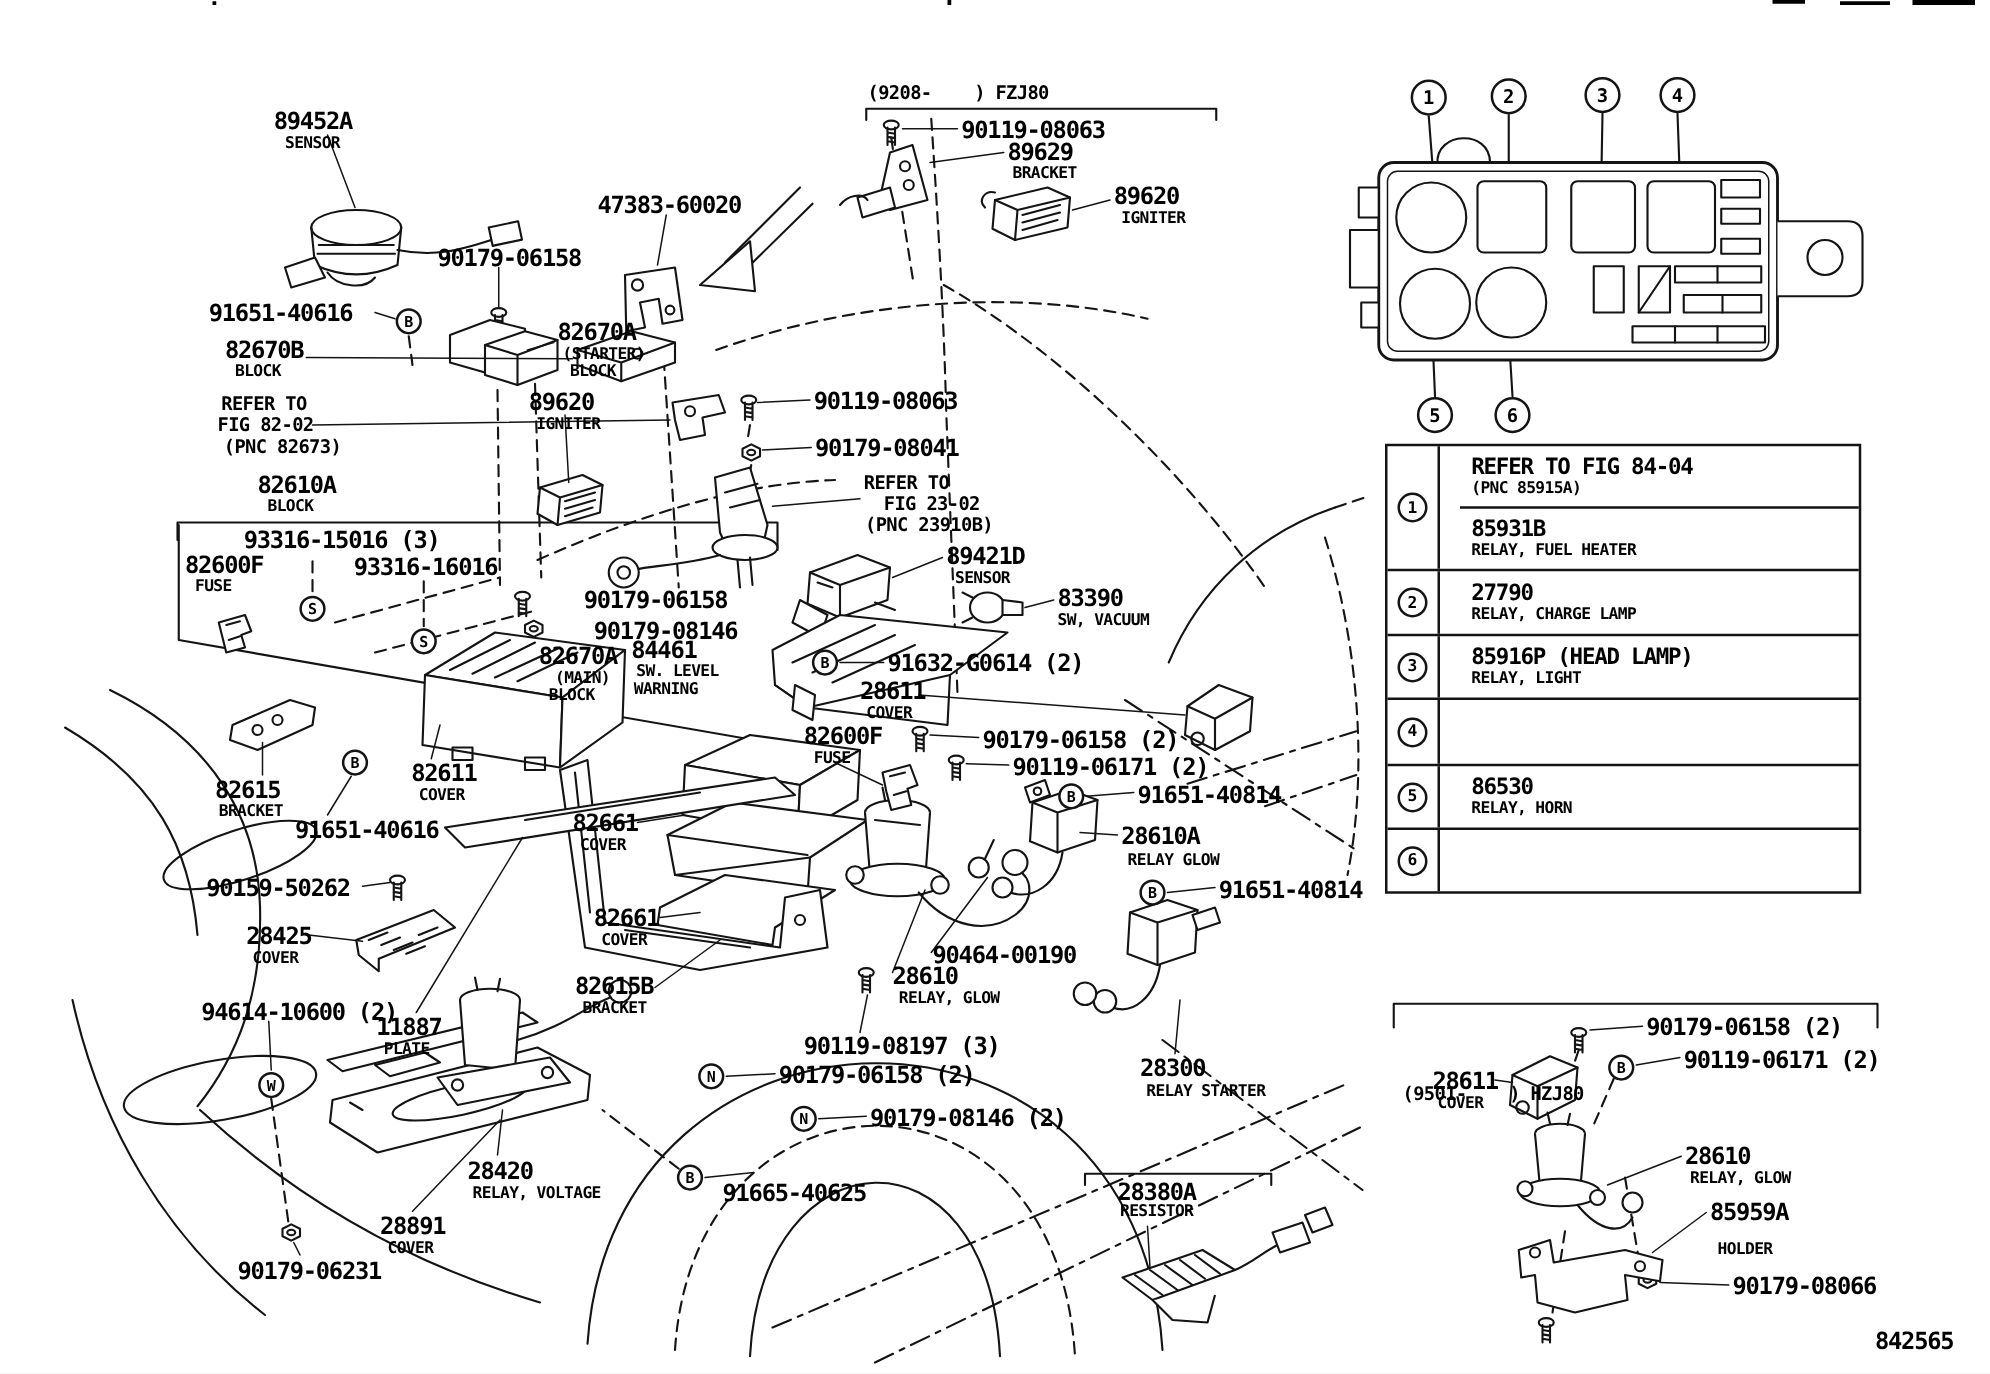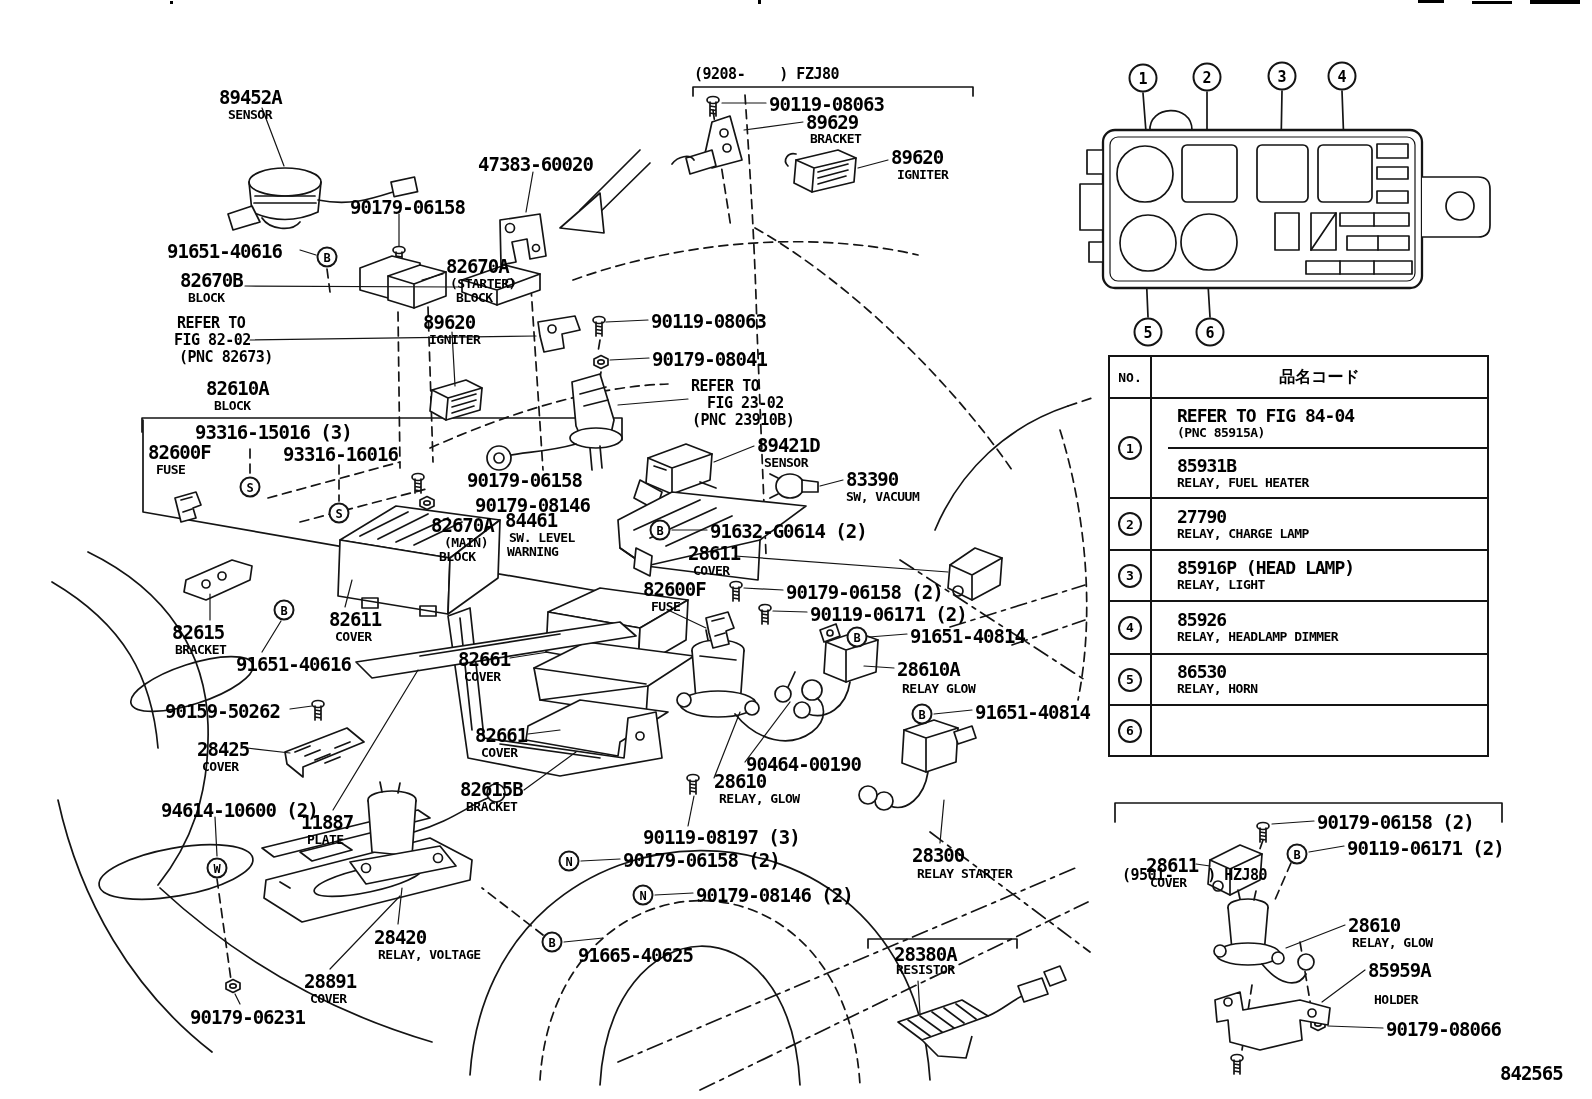"NO." div.thead { html: <div> <div>NO.</div> <div>品名コード</div> </div> -> none }
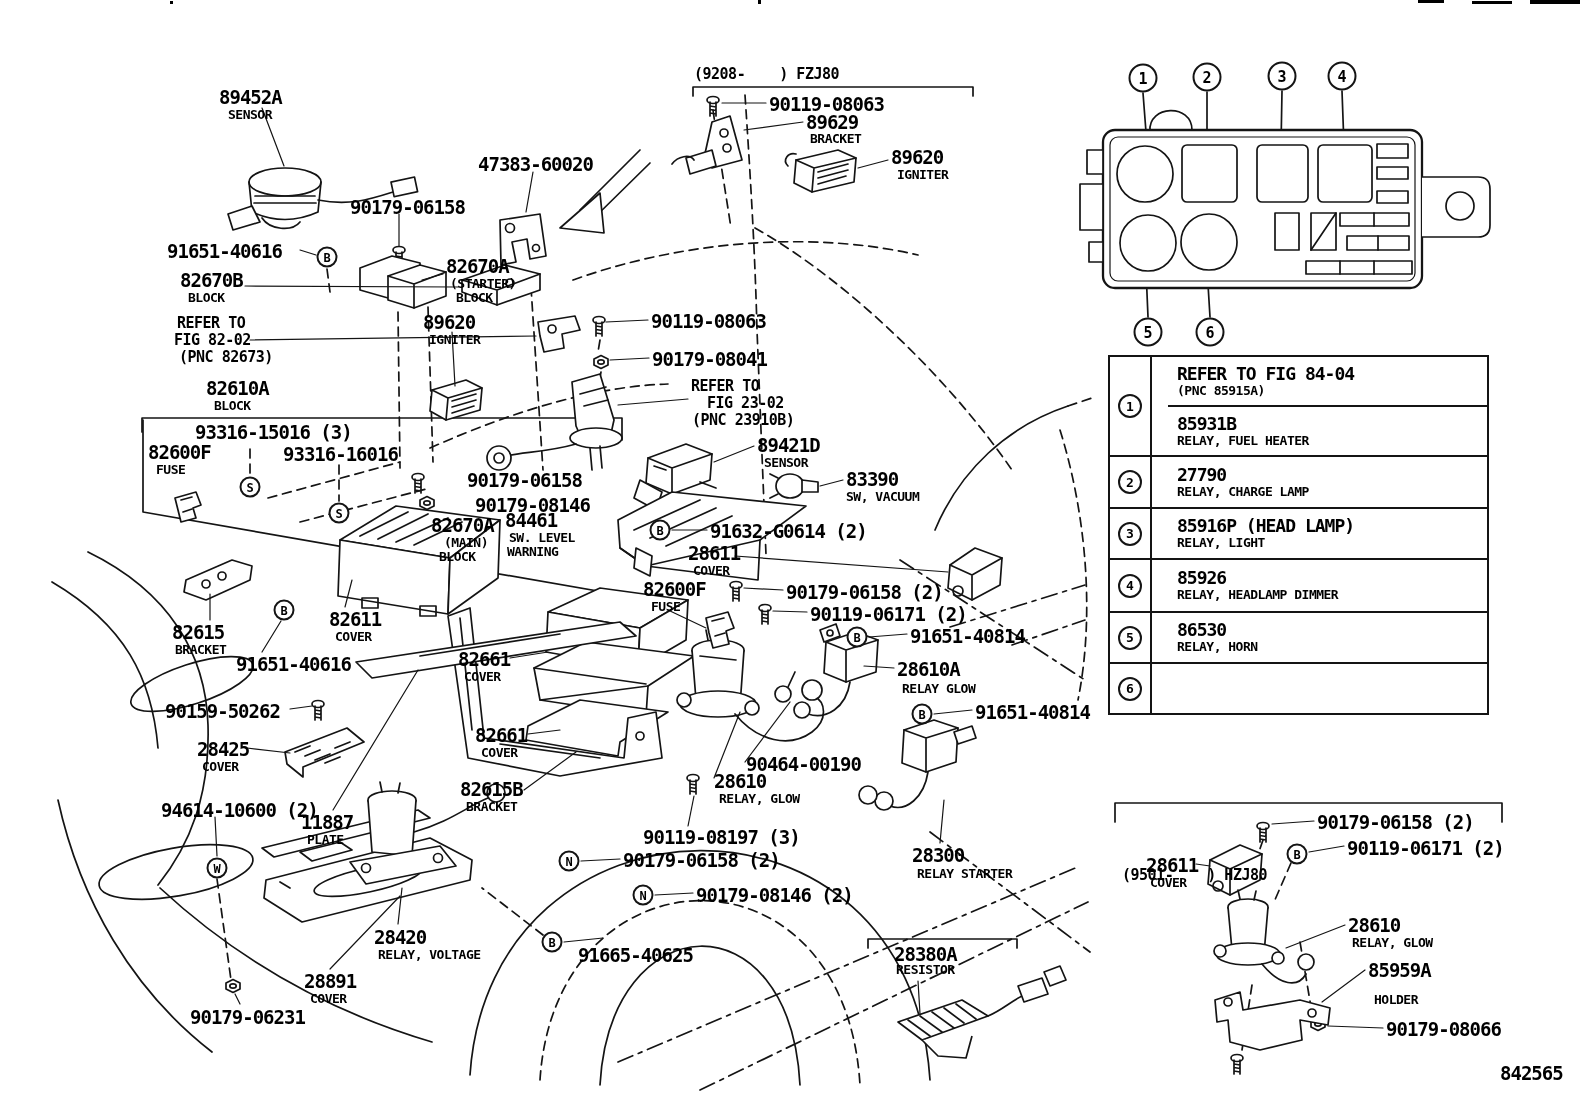"85926" div.entries { html: <div> <div> <div>85926</div> <div>RELAY, HEADLAMP DIMMER</div> </div> </div> -> none }
